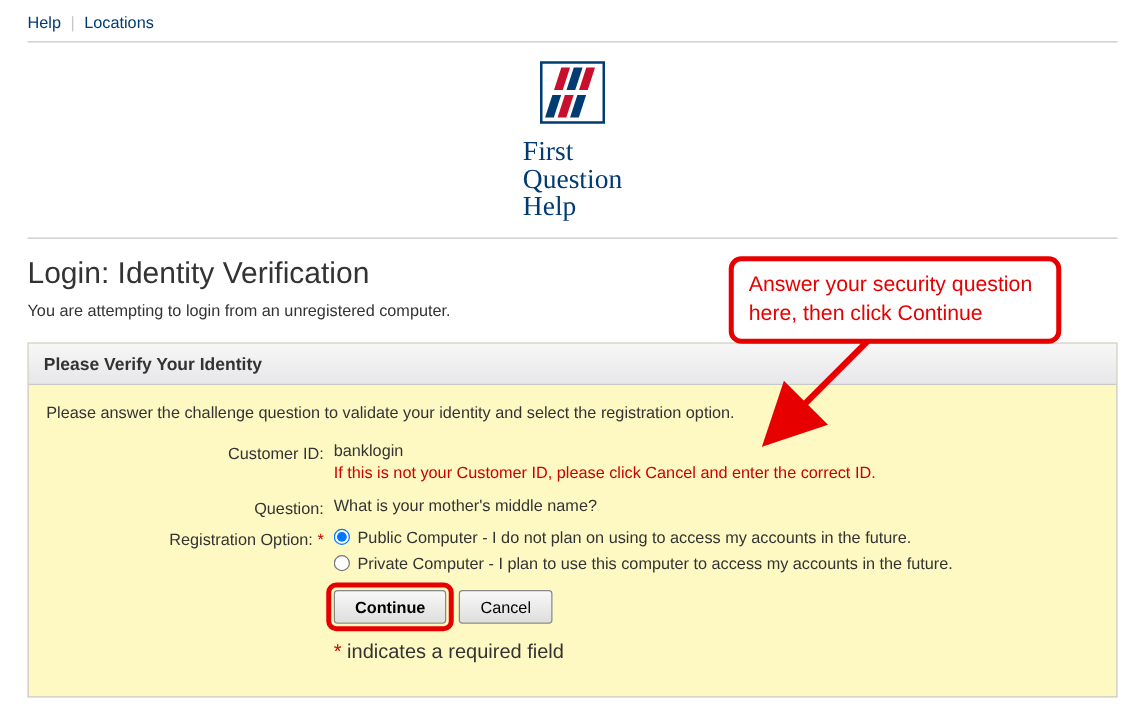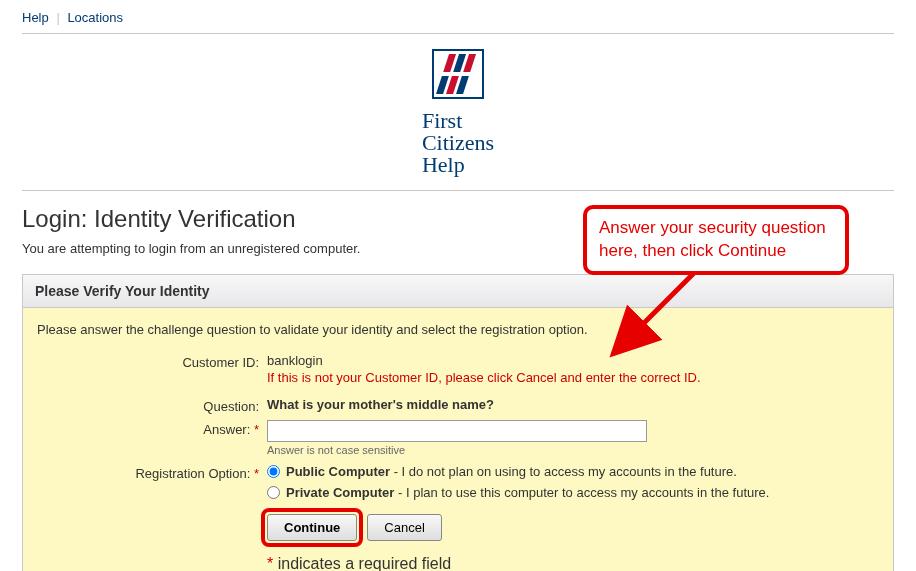"Citizens" div { text: Citizens -> Question }
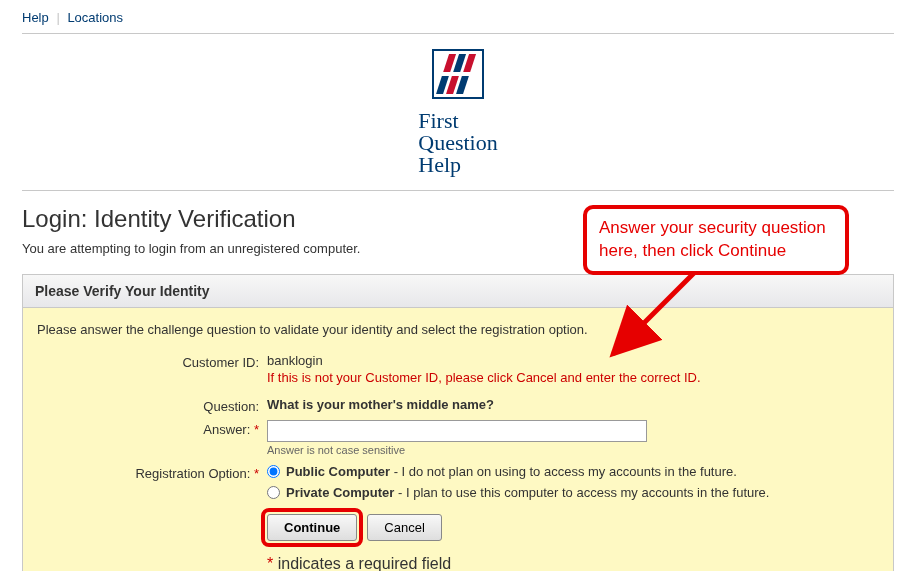"What is your mother's middle" .bold { font-weight: bold -> normal }
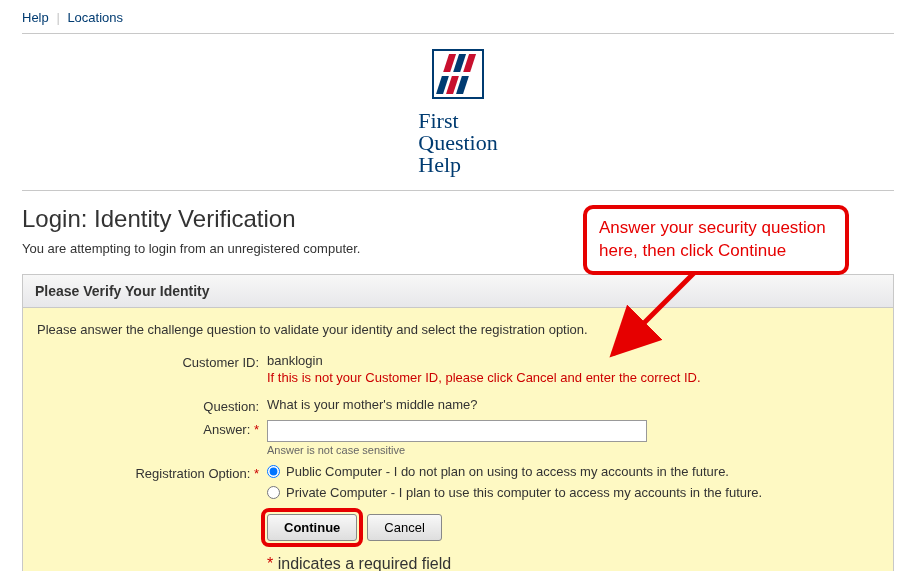"Answer: *" div.form-row { html: <div> <div> <span>Answer:</span> <span>*</span> </div> <div> <input> <div>Answer is not case sensitive</div> </div> </div> -> none }
